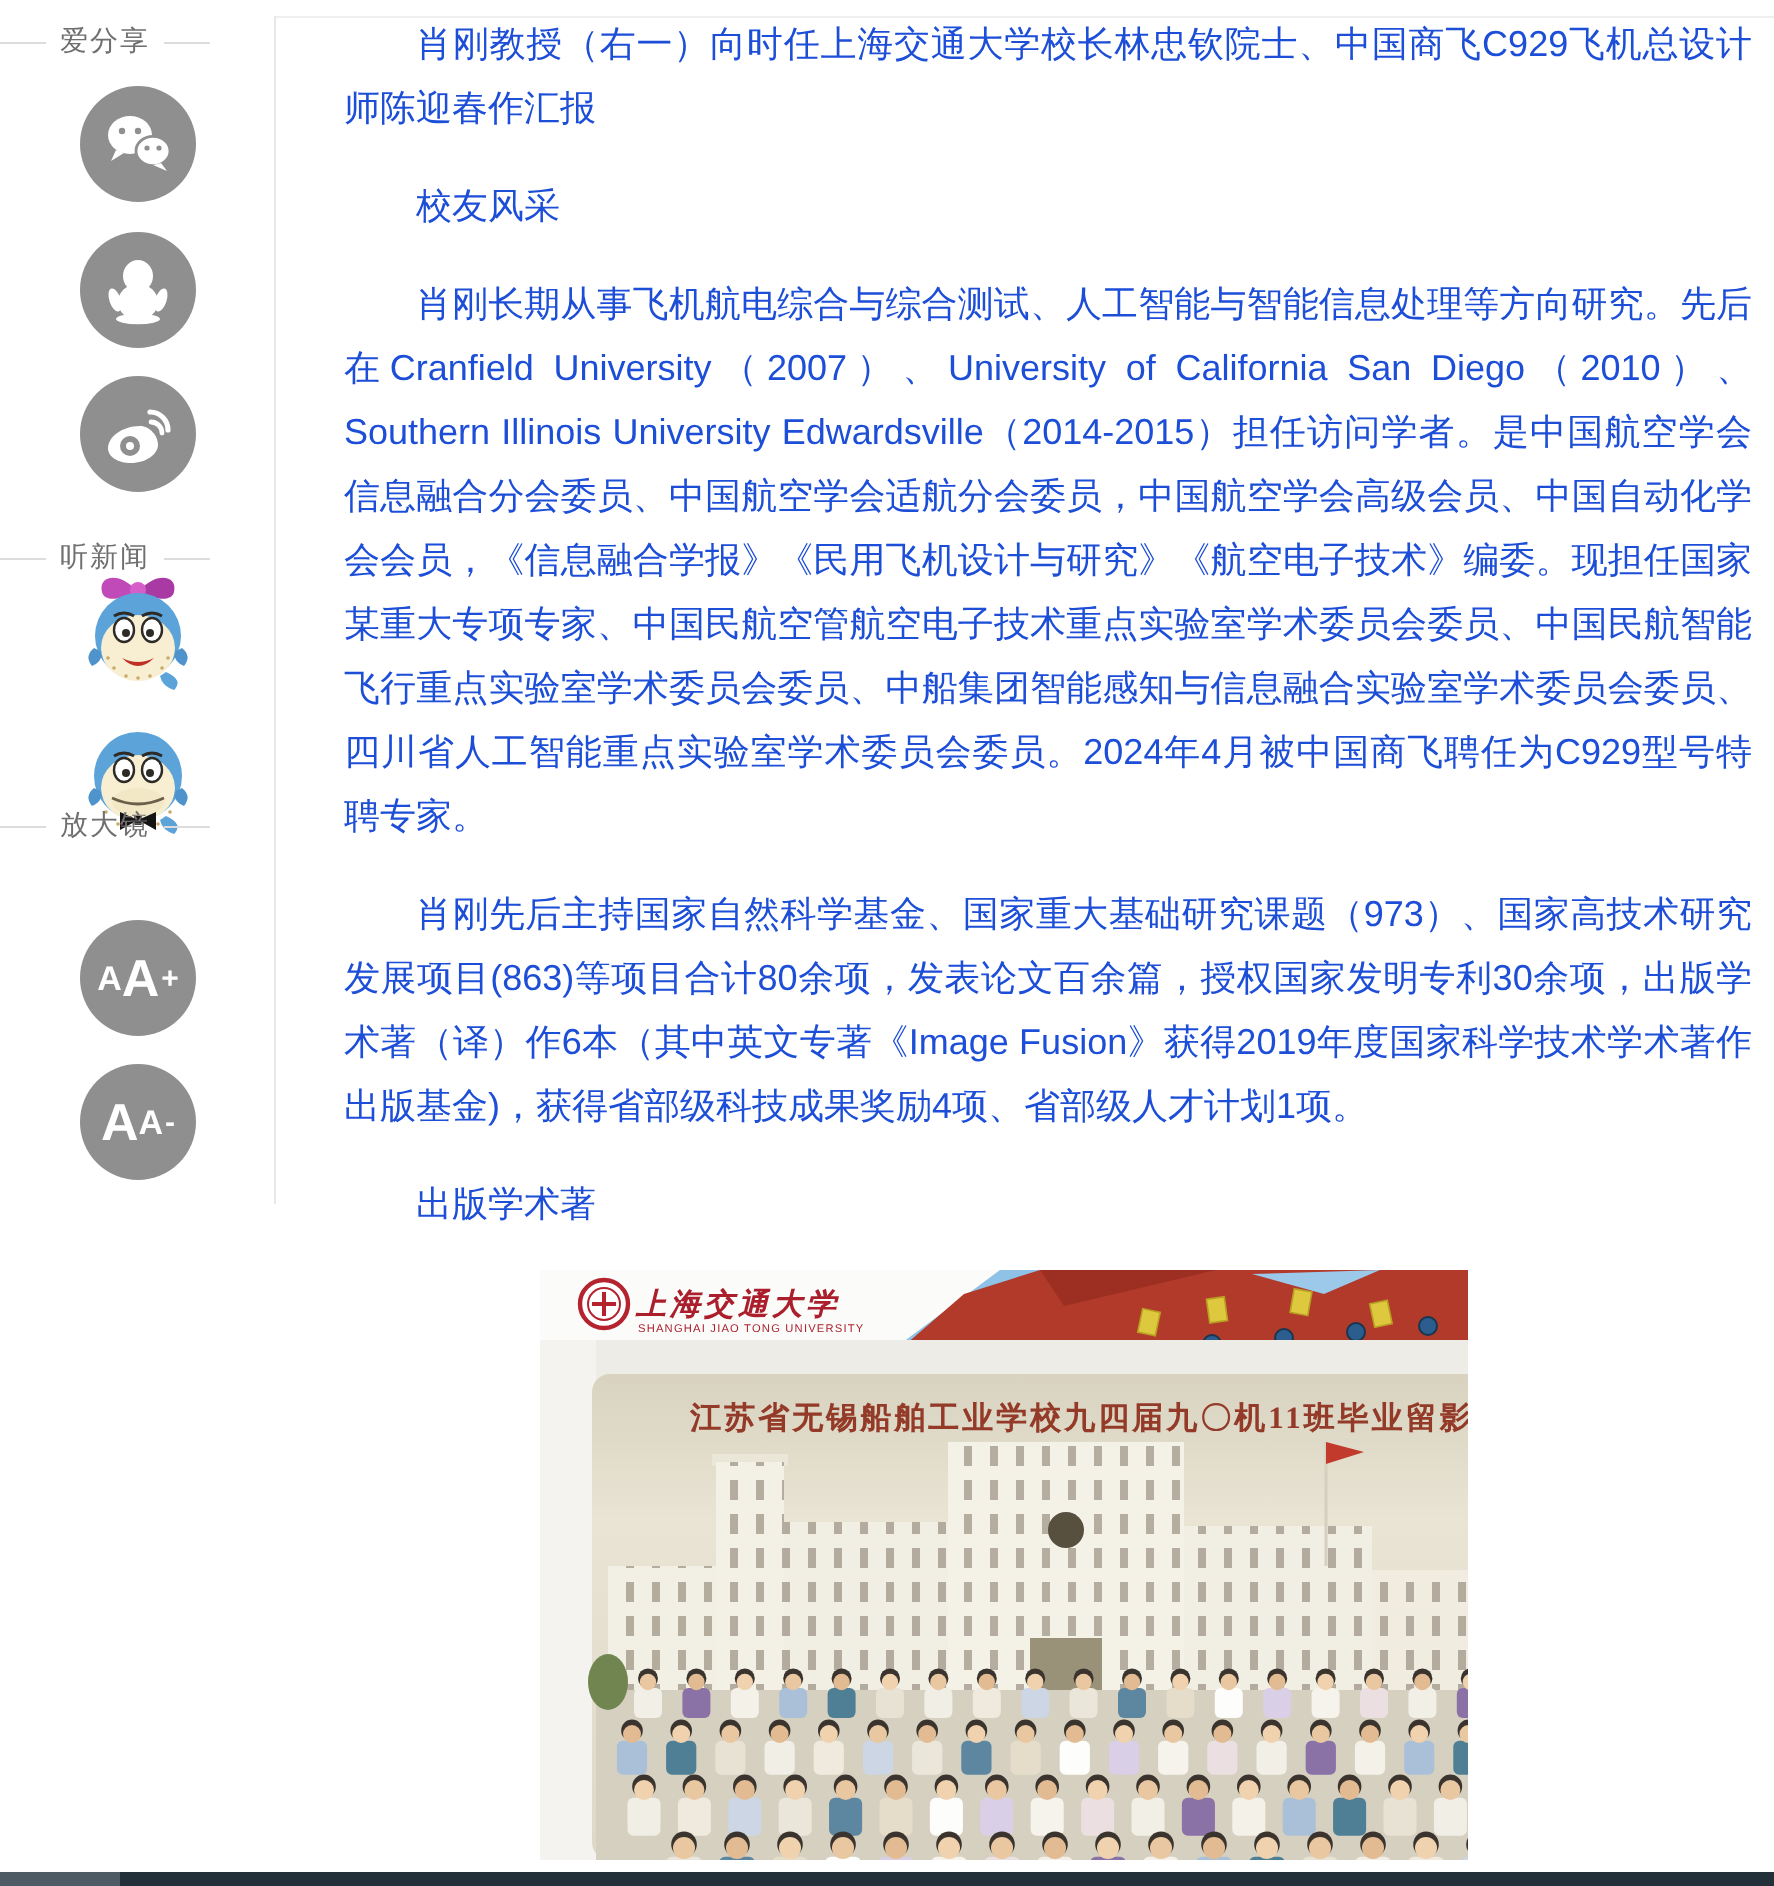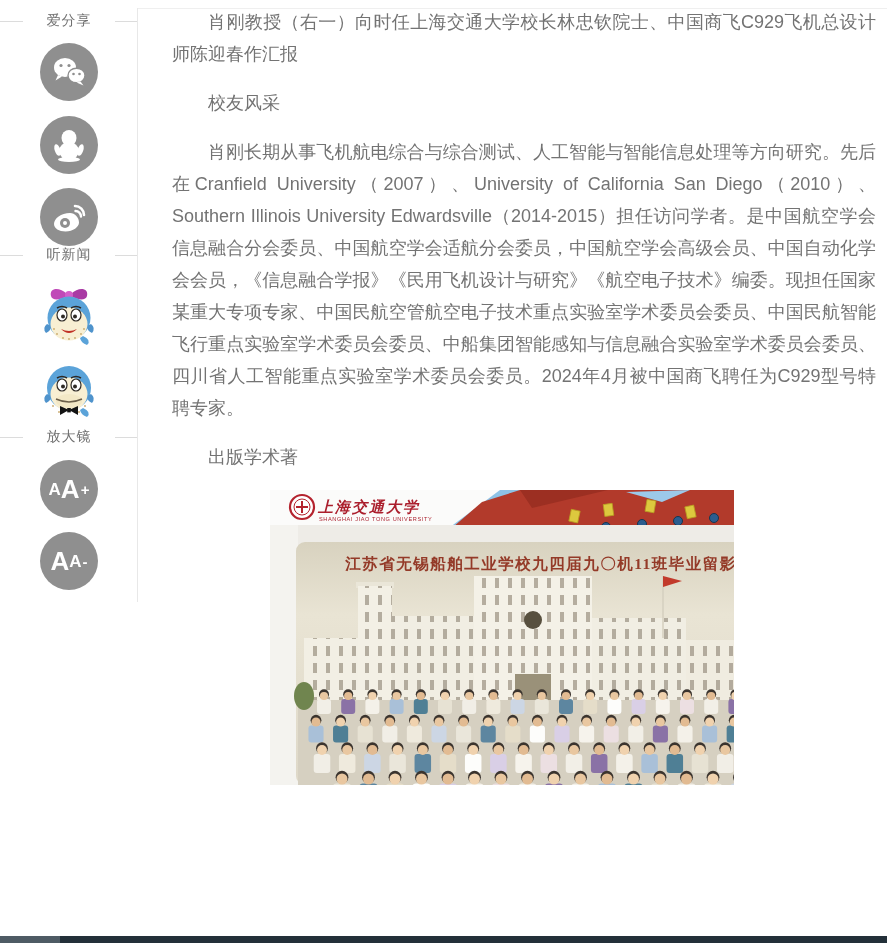"爱分享" .side-label { justify-content: space-between -> flex-start }
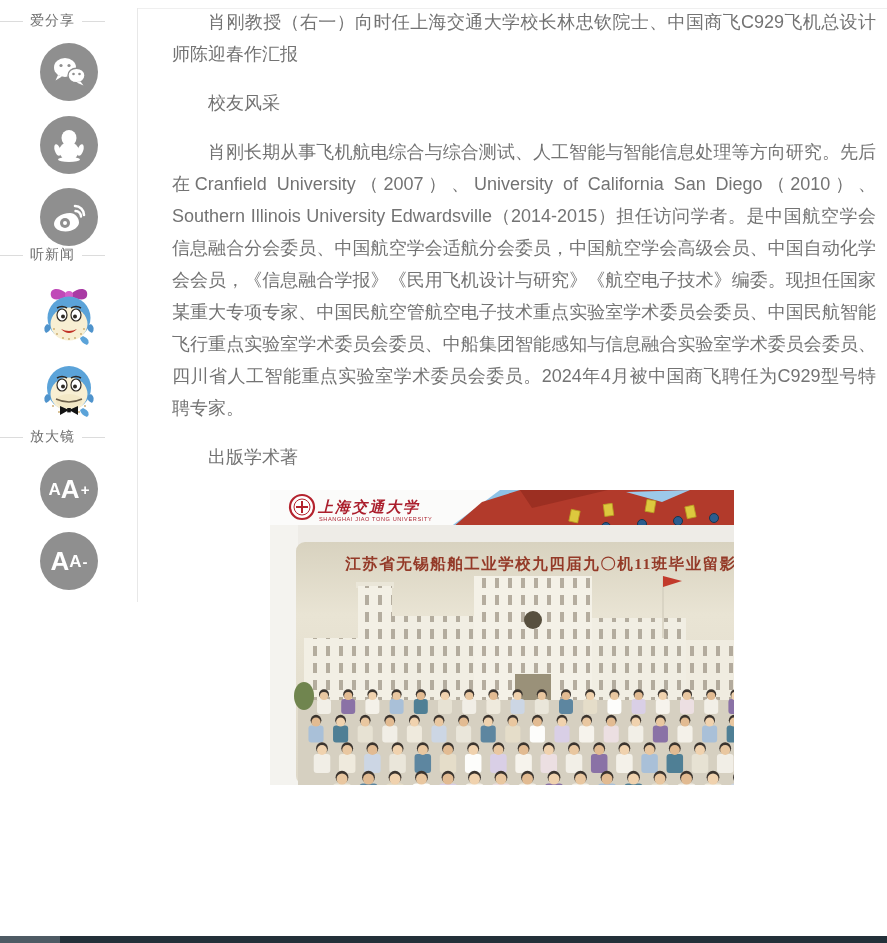"肖刚教授（右一）向时任上海交通大学校长林忠钦院士、中国商飞C929飞机总设计师陈" .content p { color: #737373 -> #1d4ed8 }
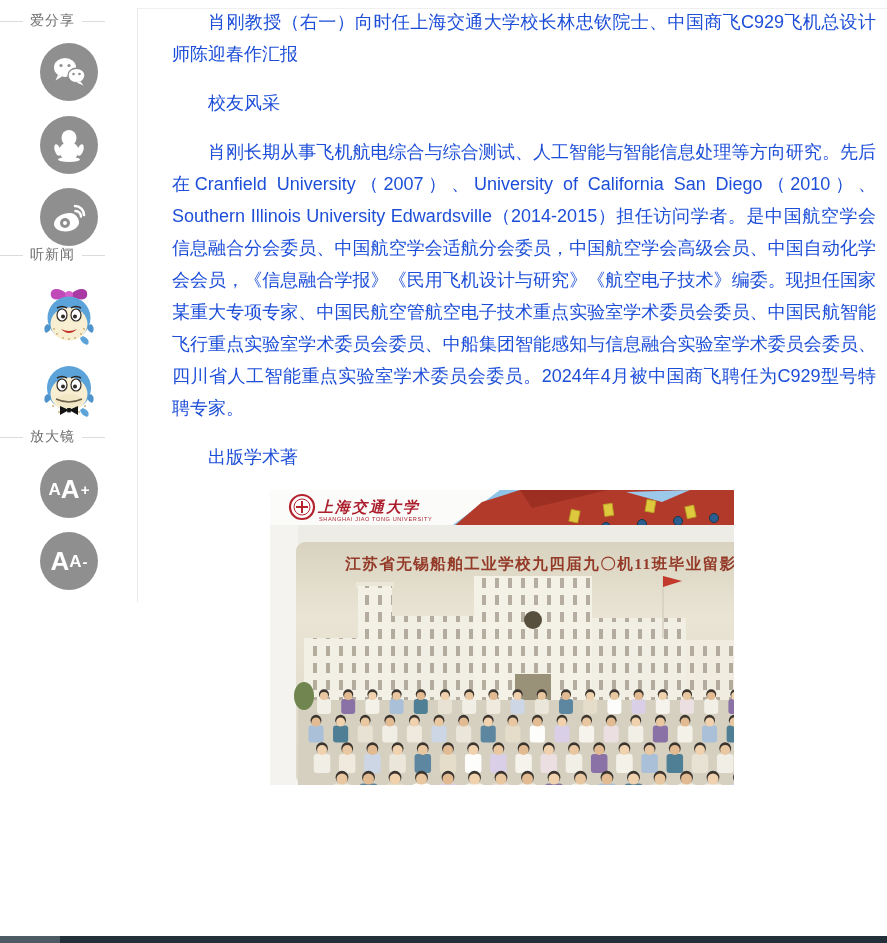"听新闻" div.side-label { top: 246px -> 270px }
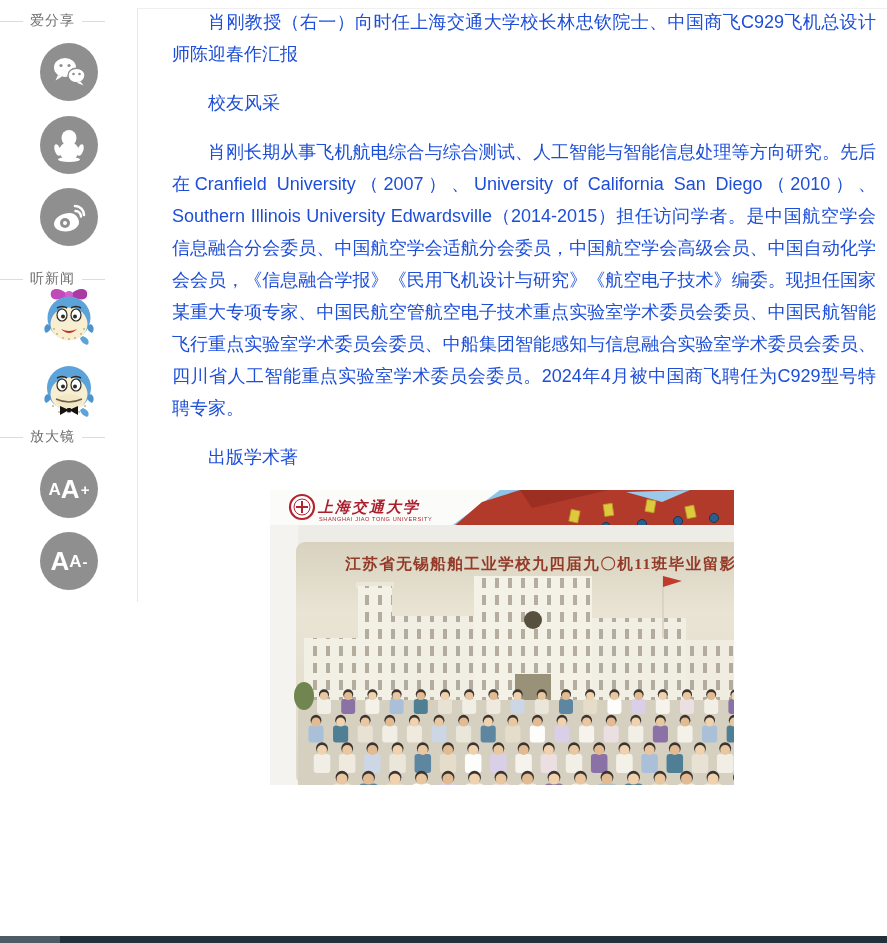"放大镜" div.side-label { top: 428px -> 404px }
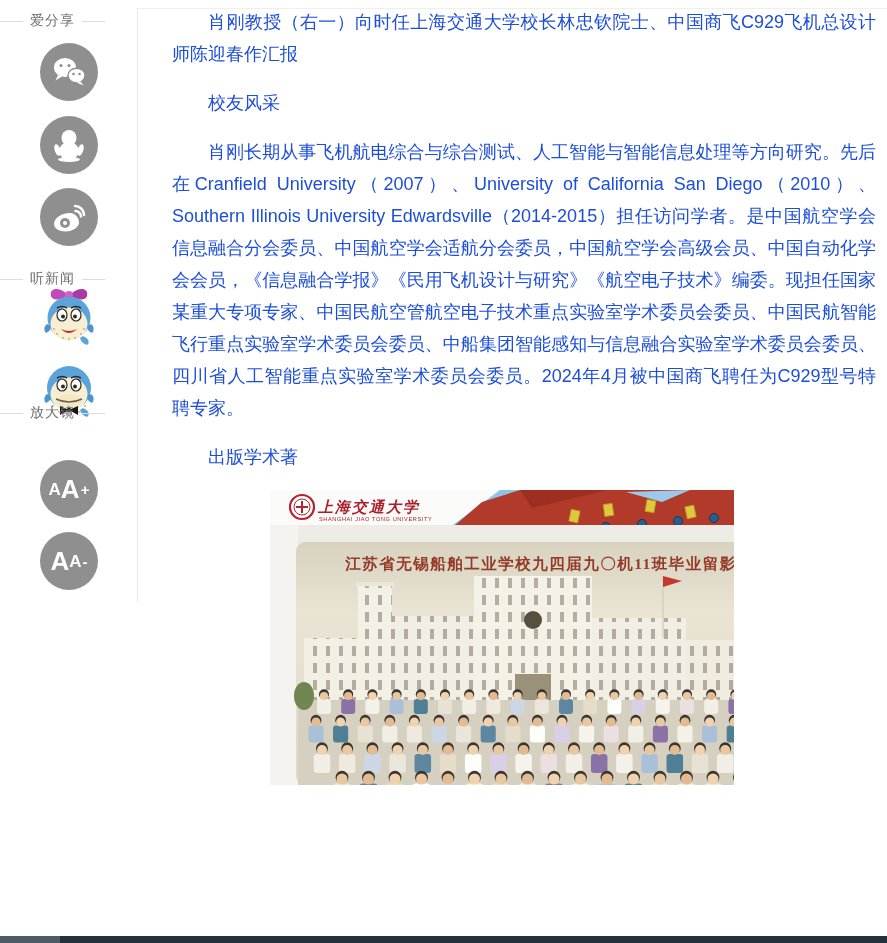"肖刚先后主持国家自然科学基金、国家重大基础研究课题（973）、国家高技术研究发展" p { html: none -> <p>肖刚先后主持国家自然科学基金、国家重大基础研究课题（973）、国家高技术研究发展项目(863)等项目合计80余项，发表论文百余篇，授权国家发明专利30余项，出版学术著（译）作6本（其中英文专著《Image Fusion》获得2019年度国家科学技术学术著作出版基金)，获得省部级科技成果奖励4项、省部级人才计划1项。</p> }
